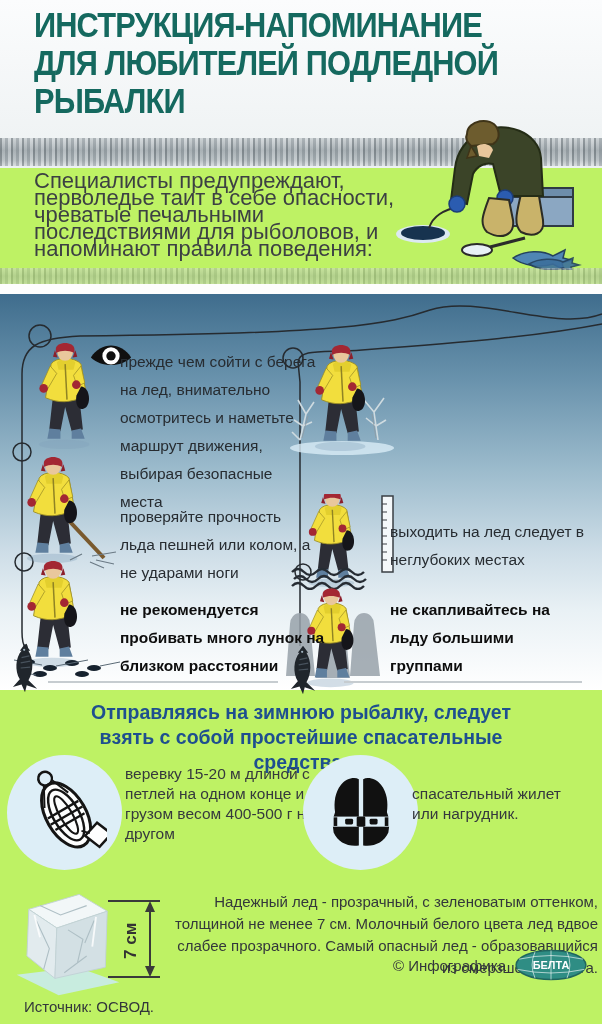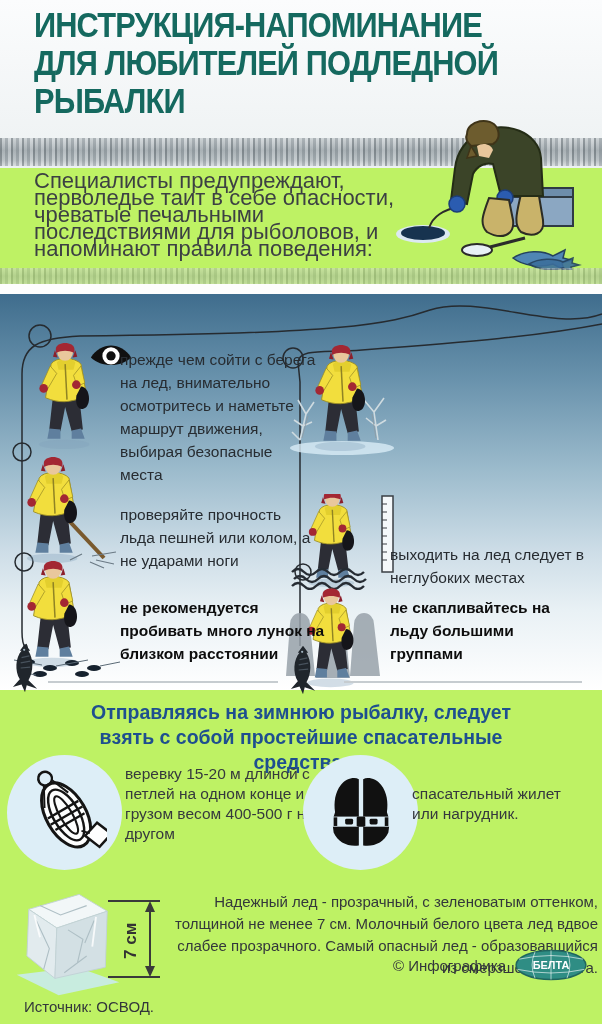"прежде чем сойти с берега" .rule { line-height: 23px -> 28px }
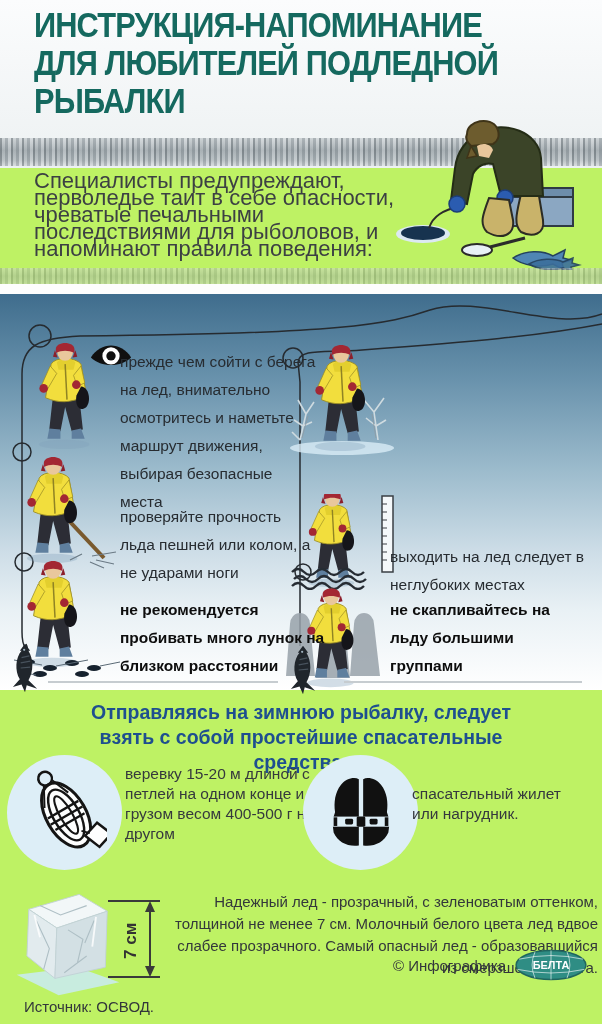"выходить на лед следует в" div.rule { top: 249px -> 224px }
